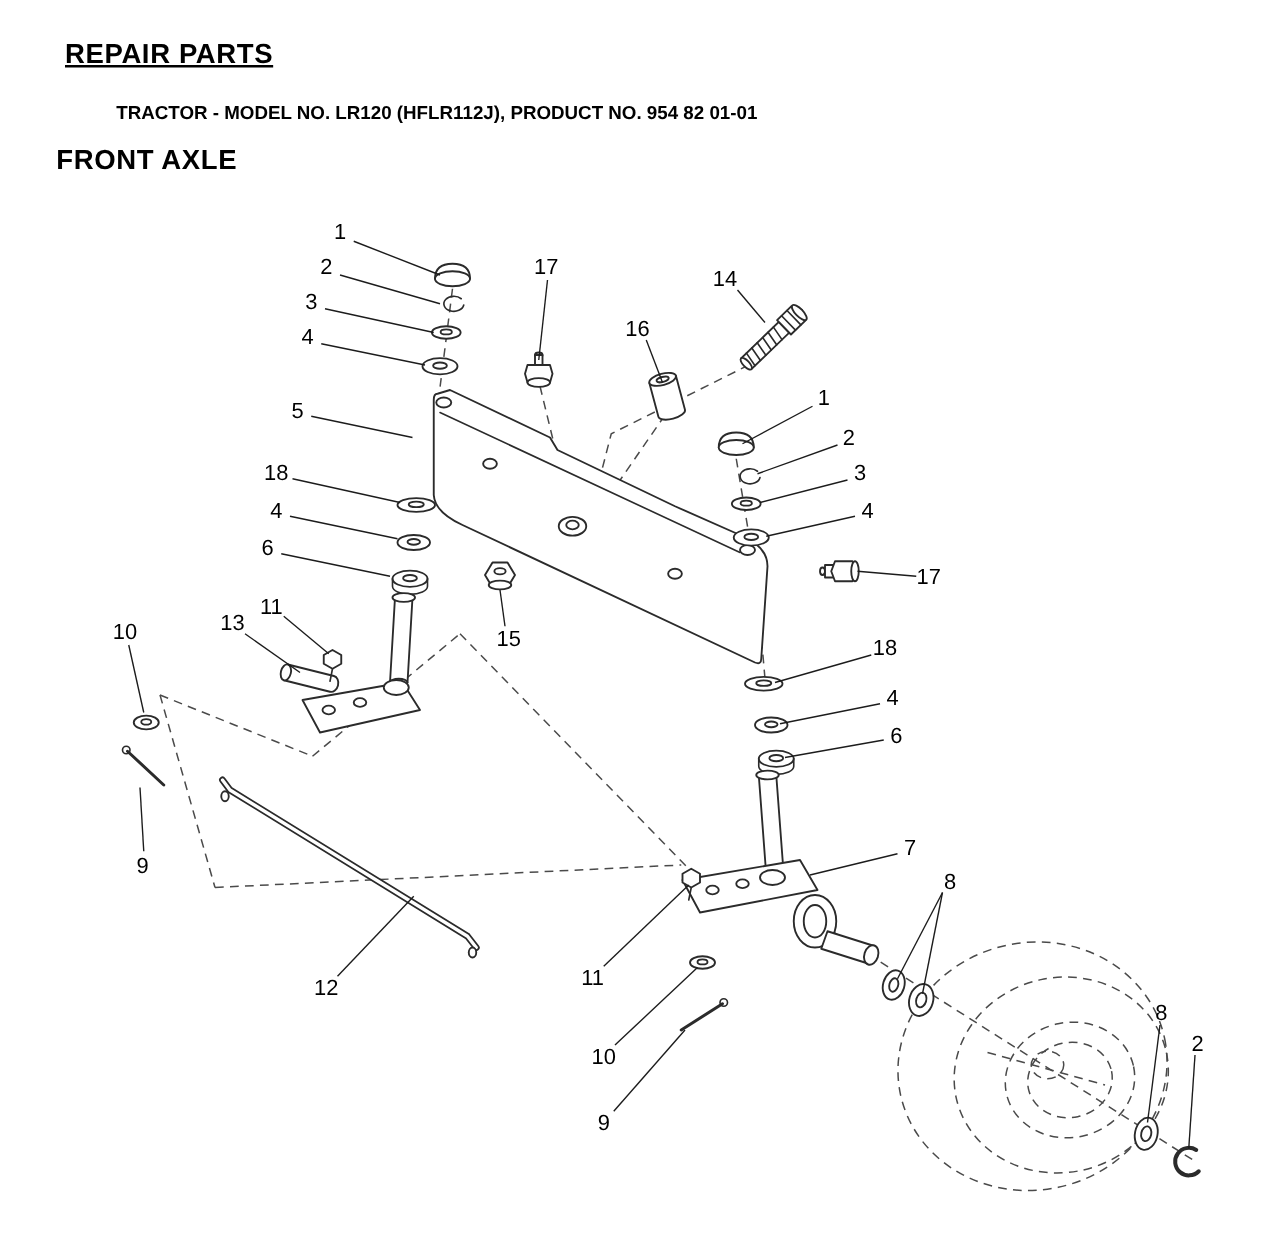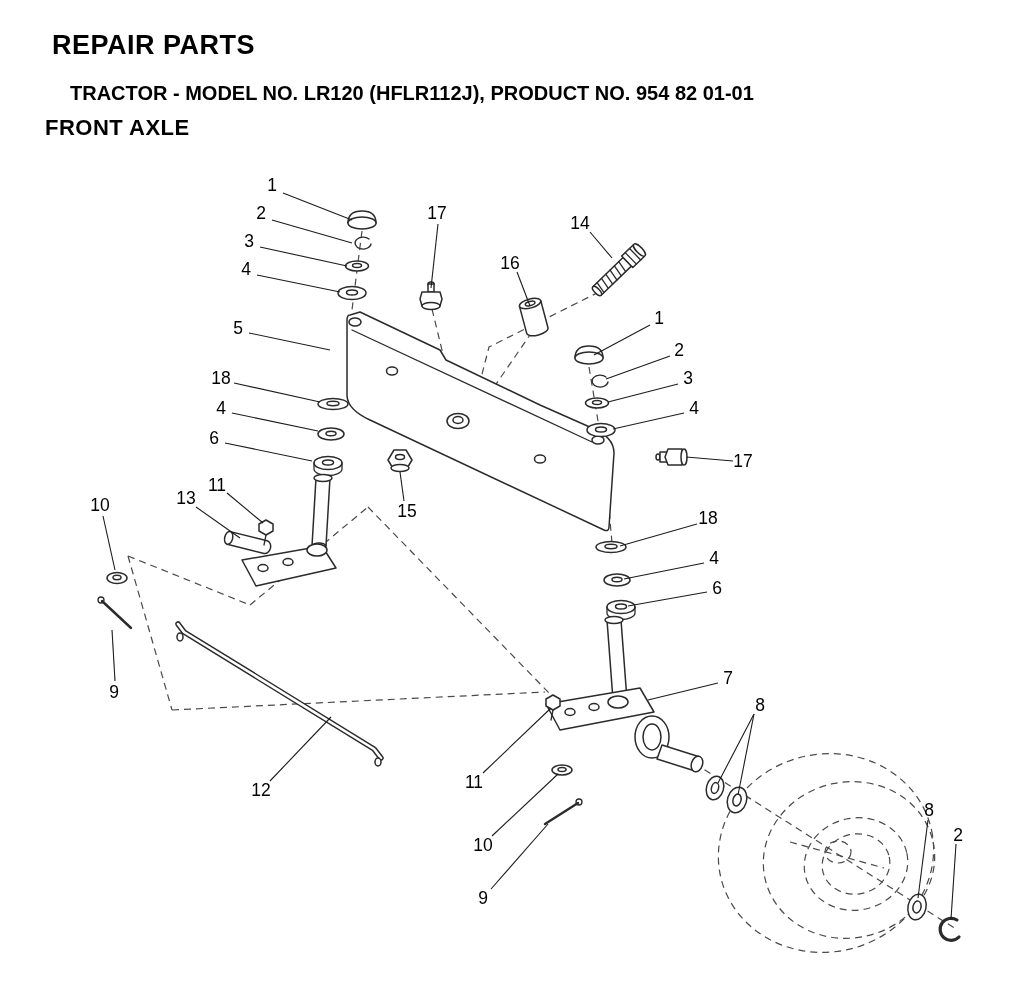"REPAIR PARTS" .title { font-size: 27px -> 22px; text-decoration: none -> underline }
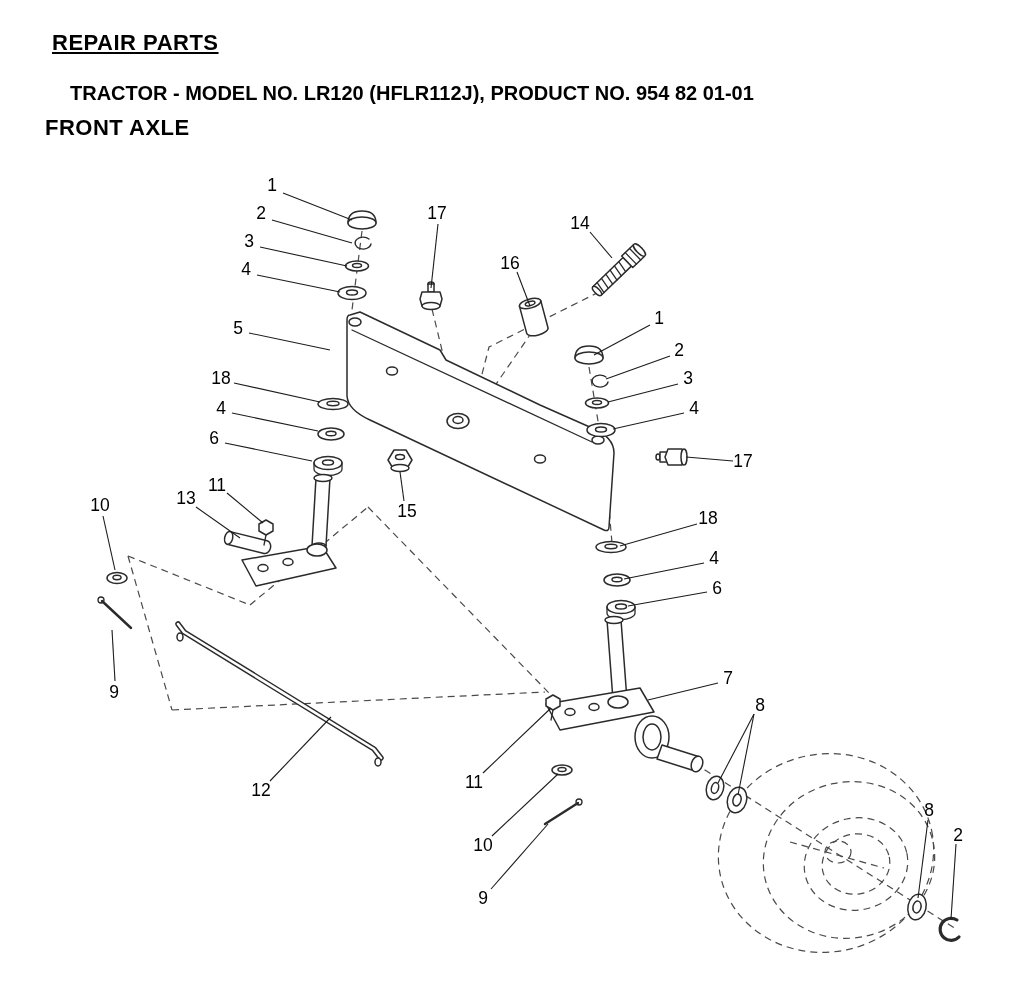"TRACTOR - MODEL NO. LR120" .subtitle { font-size: 20px -> 15px; left: 70px -> 93px }
